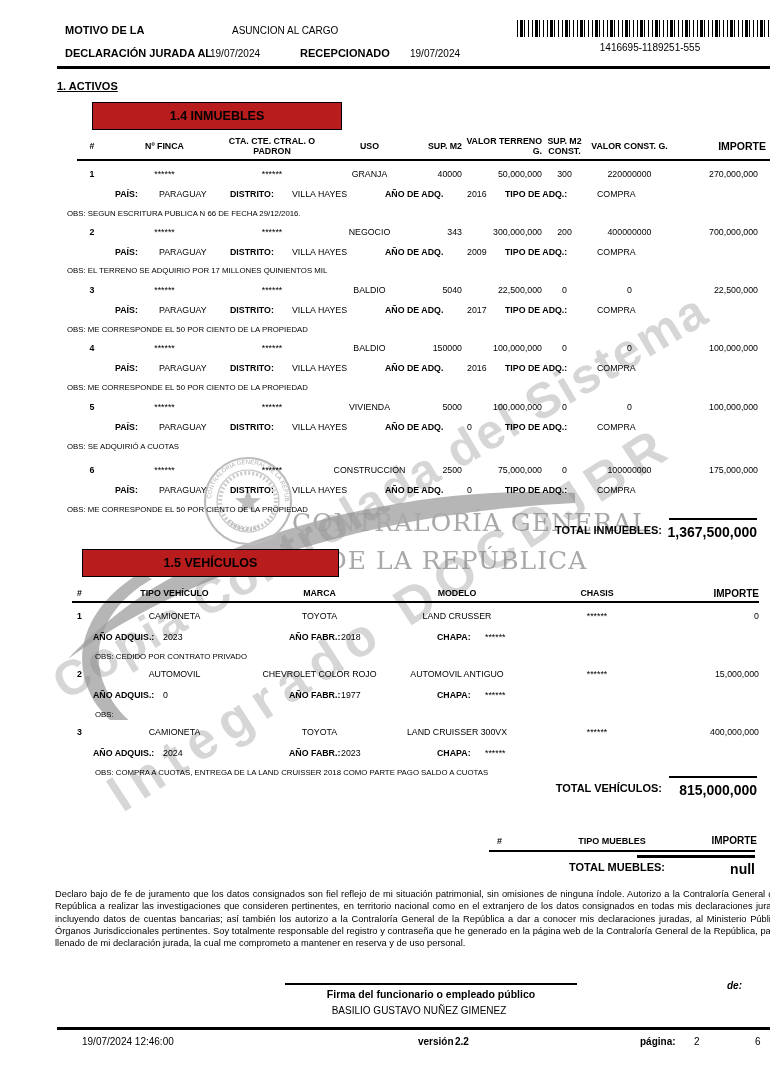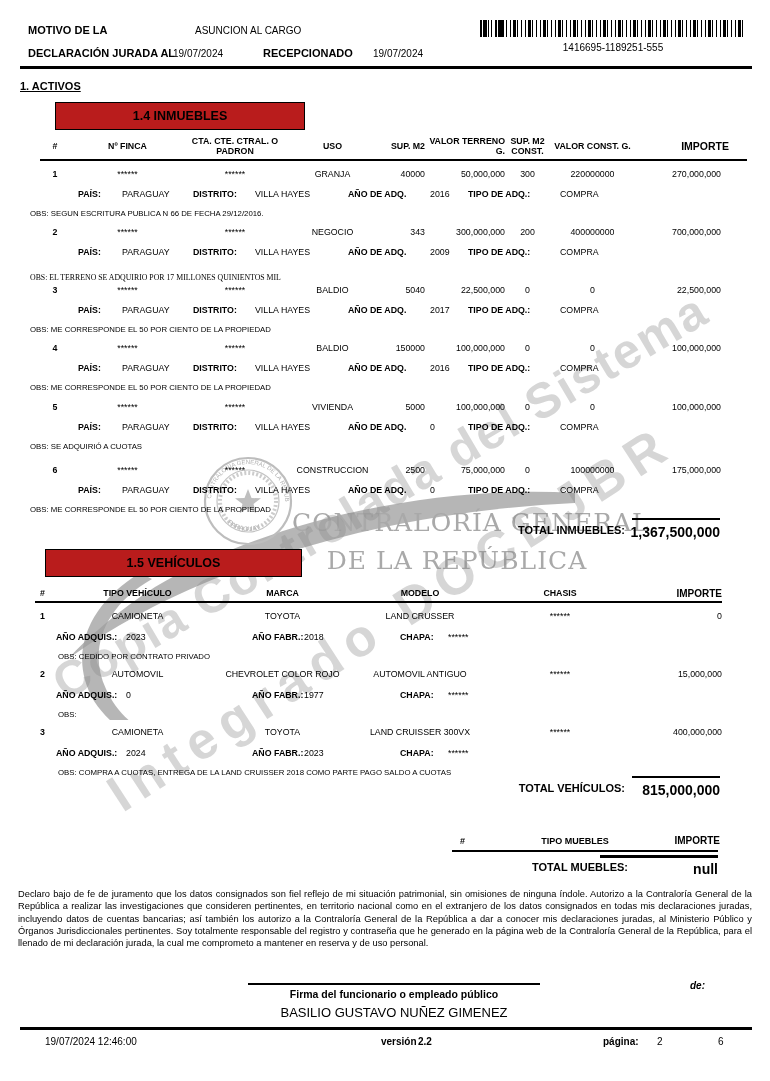"MOTIVO DE LA" .content { margin-left: none -> 37px }
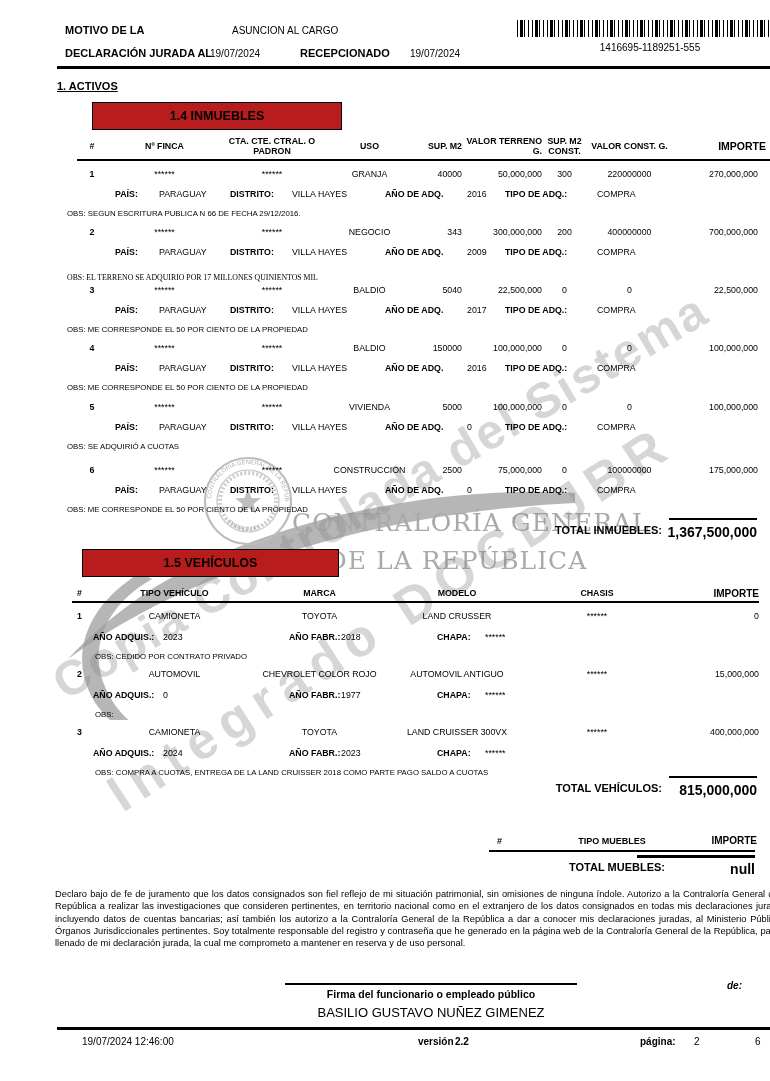"OBS: EL TERRENO SE ADQUIRIO" div.obs { font-family: Liberation Serif, serif -> none; top: 273px -> 266px }
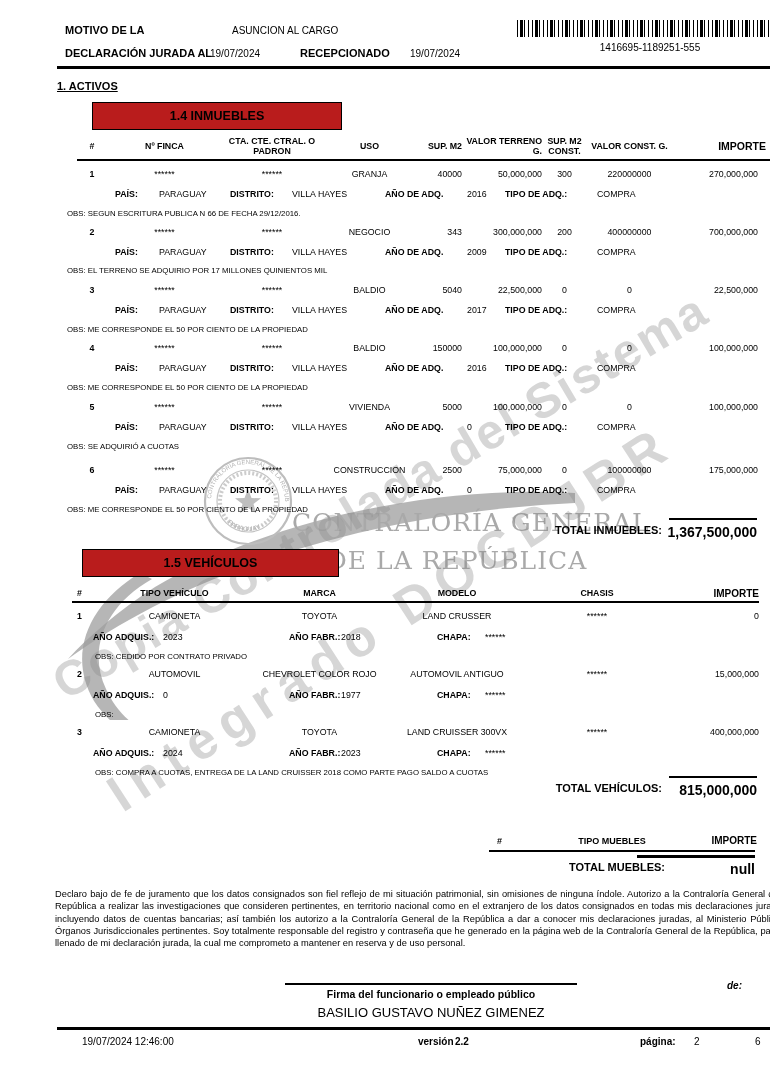"BASILIO GUSTAVO NUÑEZ GIMENEZ" div.abs { font-size: 13px -> 10px; left: 218px -> 206px }
